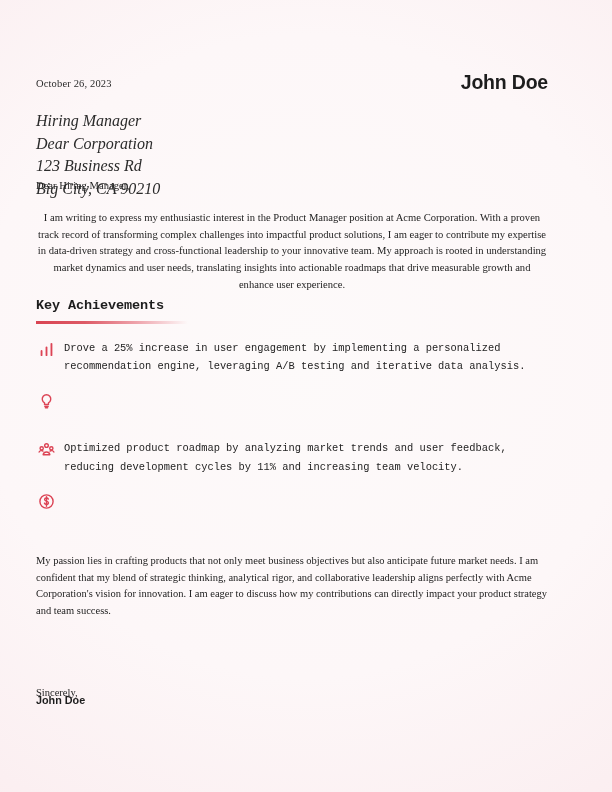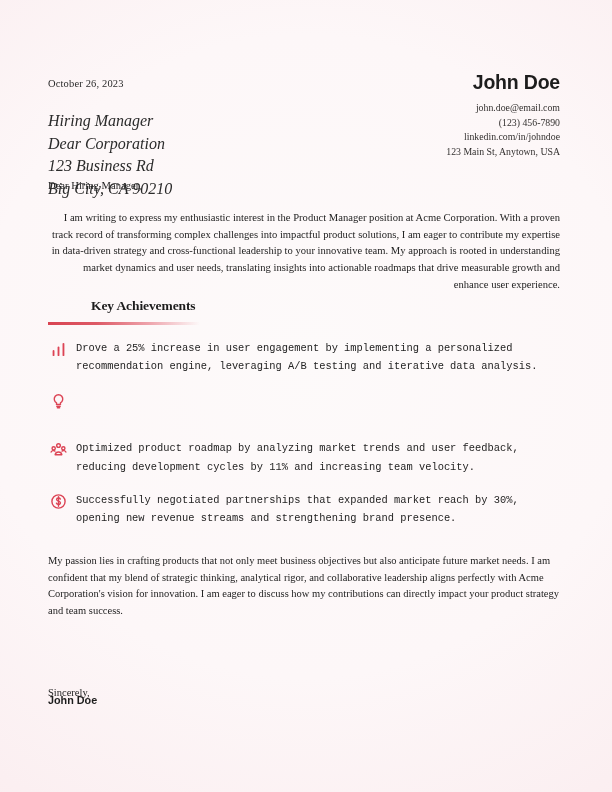"October 26, 2023" .content { left: 48px -> 36px }
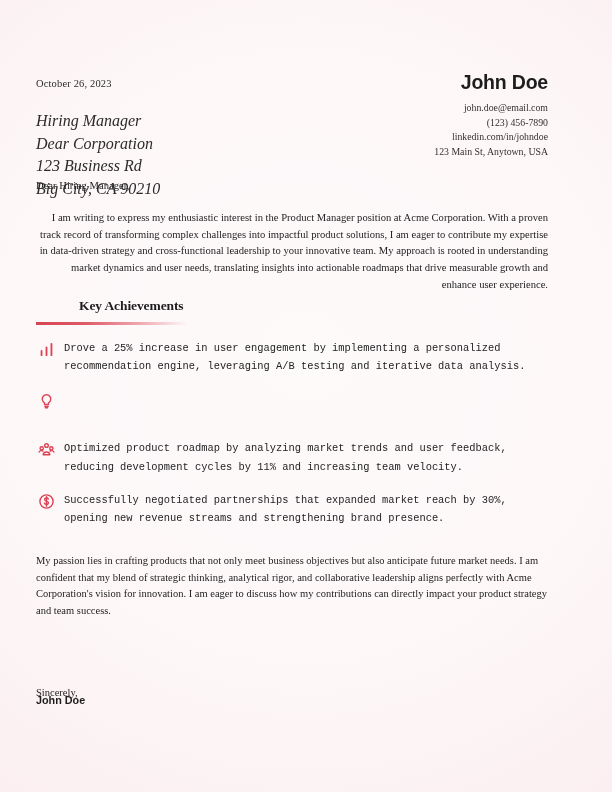"john.doe@email.com" div.sender-contact { html: <div> <div>john.doe@email.com</div> <div>(123) 456-7890</div> <div>linkedin.com/in/johndoe</div> <div>123 Main St, Anytown, USA</div> </div> -> none }
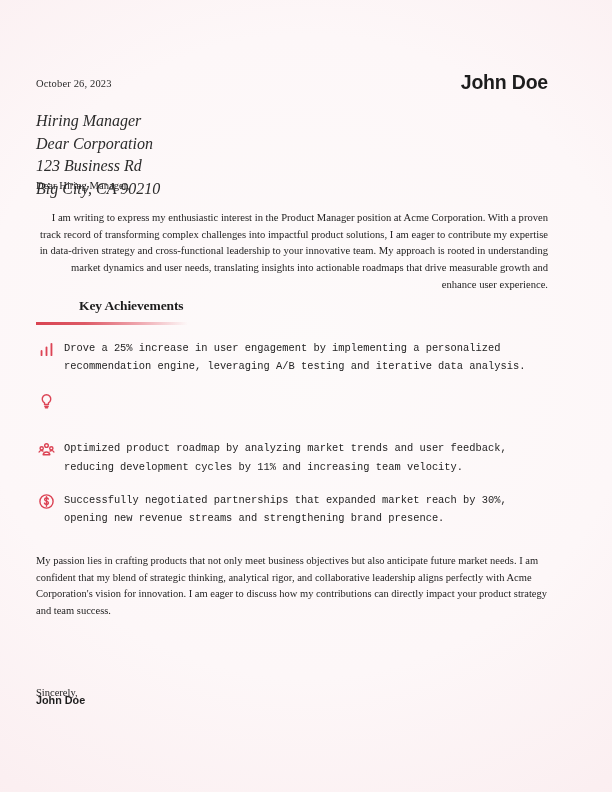"I am writing to express" .para-open { text-align: right -> center }
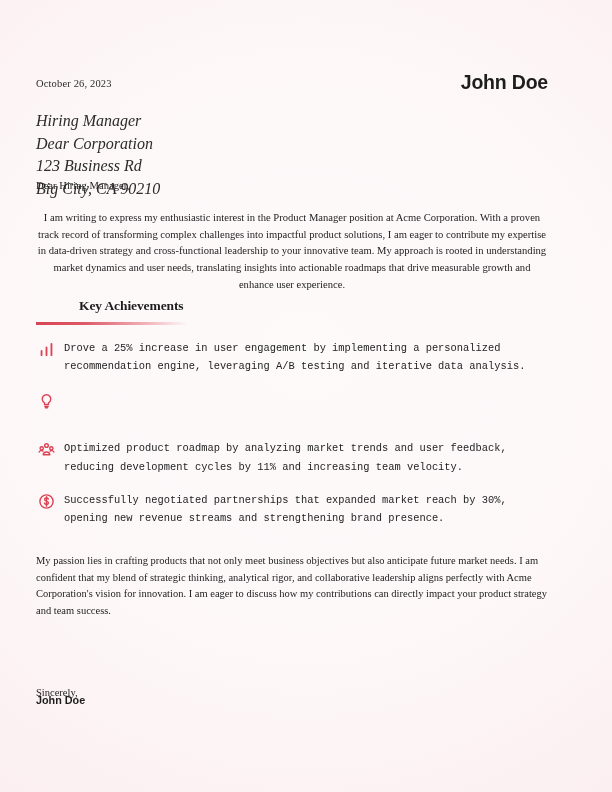"Key Achievements" .section-title { font-family: Liberation Serif, serif -> Liberation Mono, monospace; margin-left: 43px -> none }
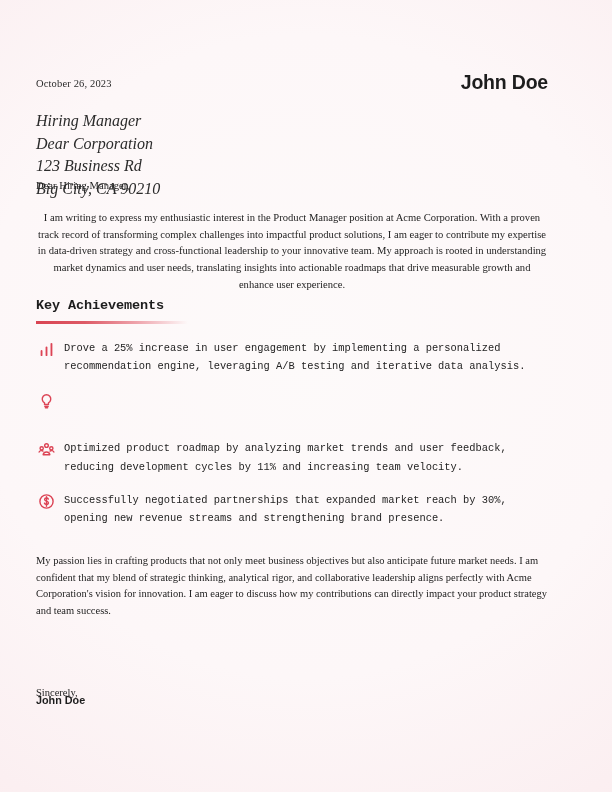"Successfully negotiated partnerships" span.achv-text { html: <span>Successfully negotiated partnerships that expanded market reach by 30%, opening new revenue streams and strengthening brand presence.</span> -> none }
